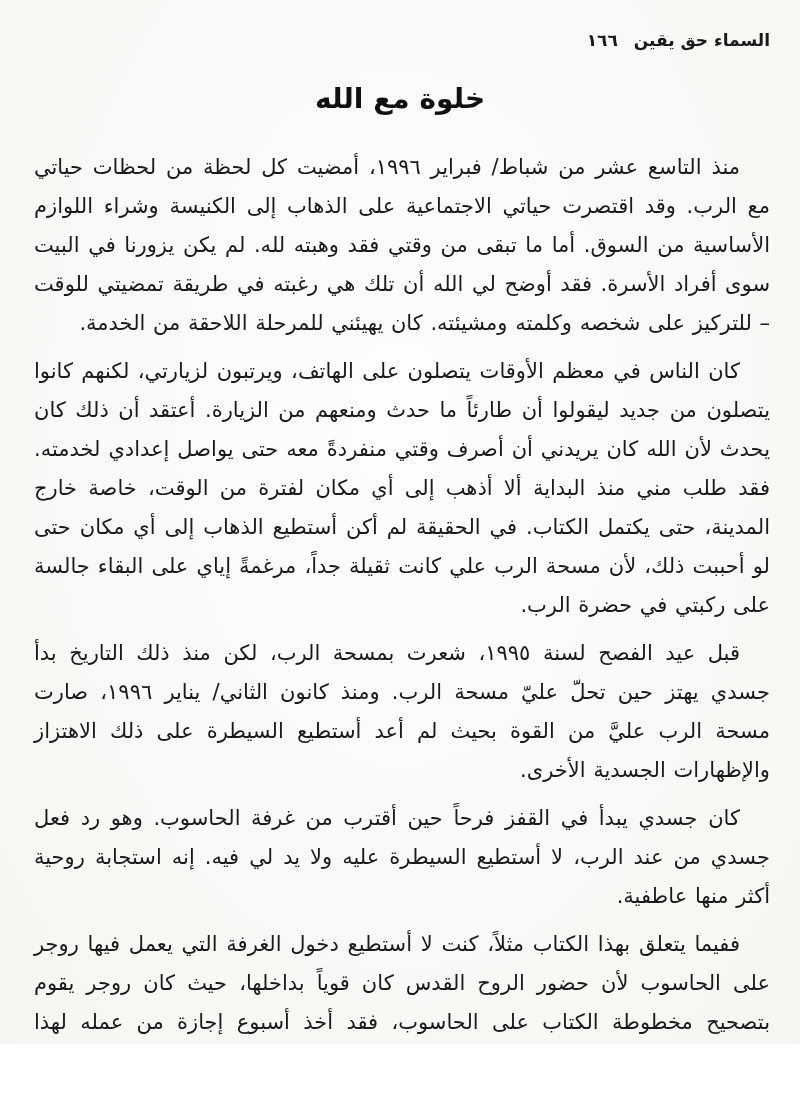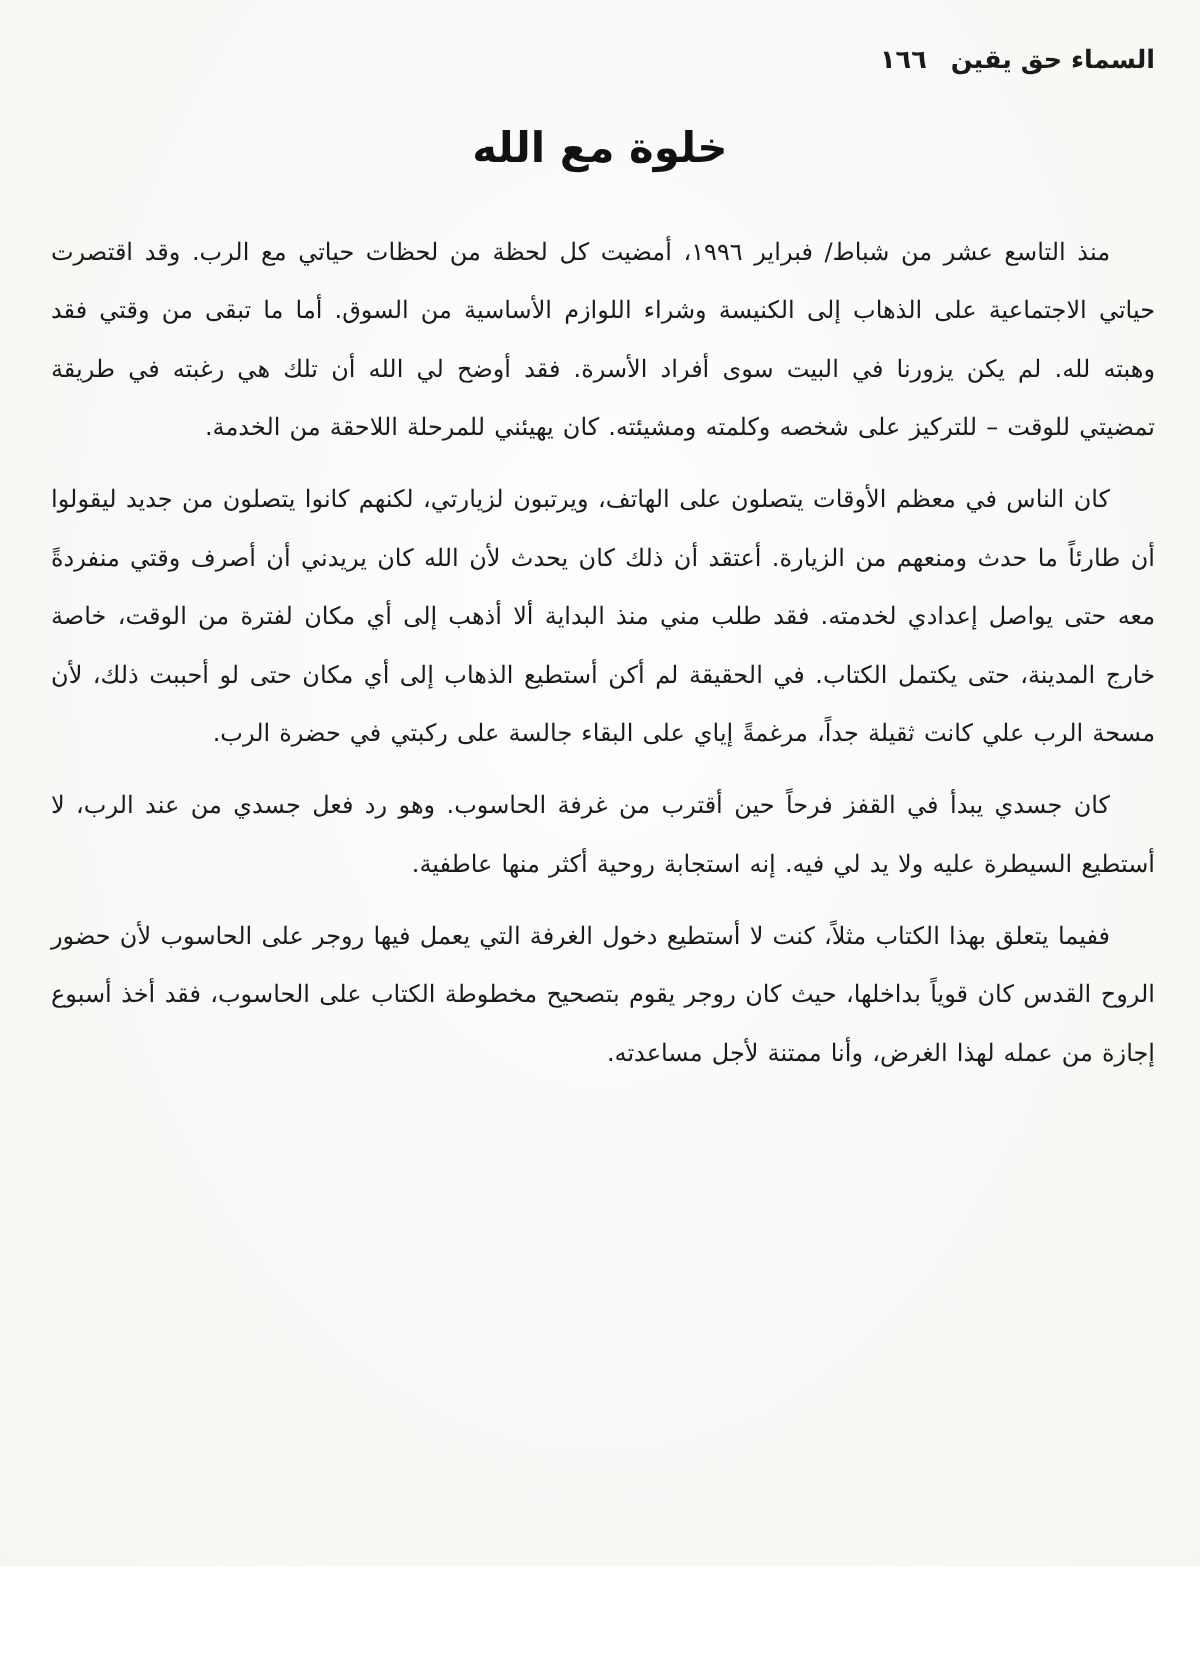"منذ التاسع عشر من شباط/" .body-text p { font-size: 16px -> 21px }
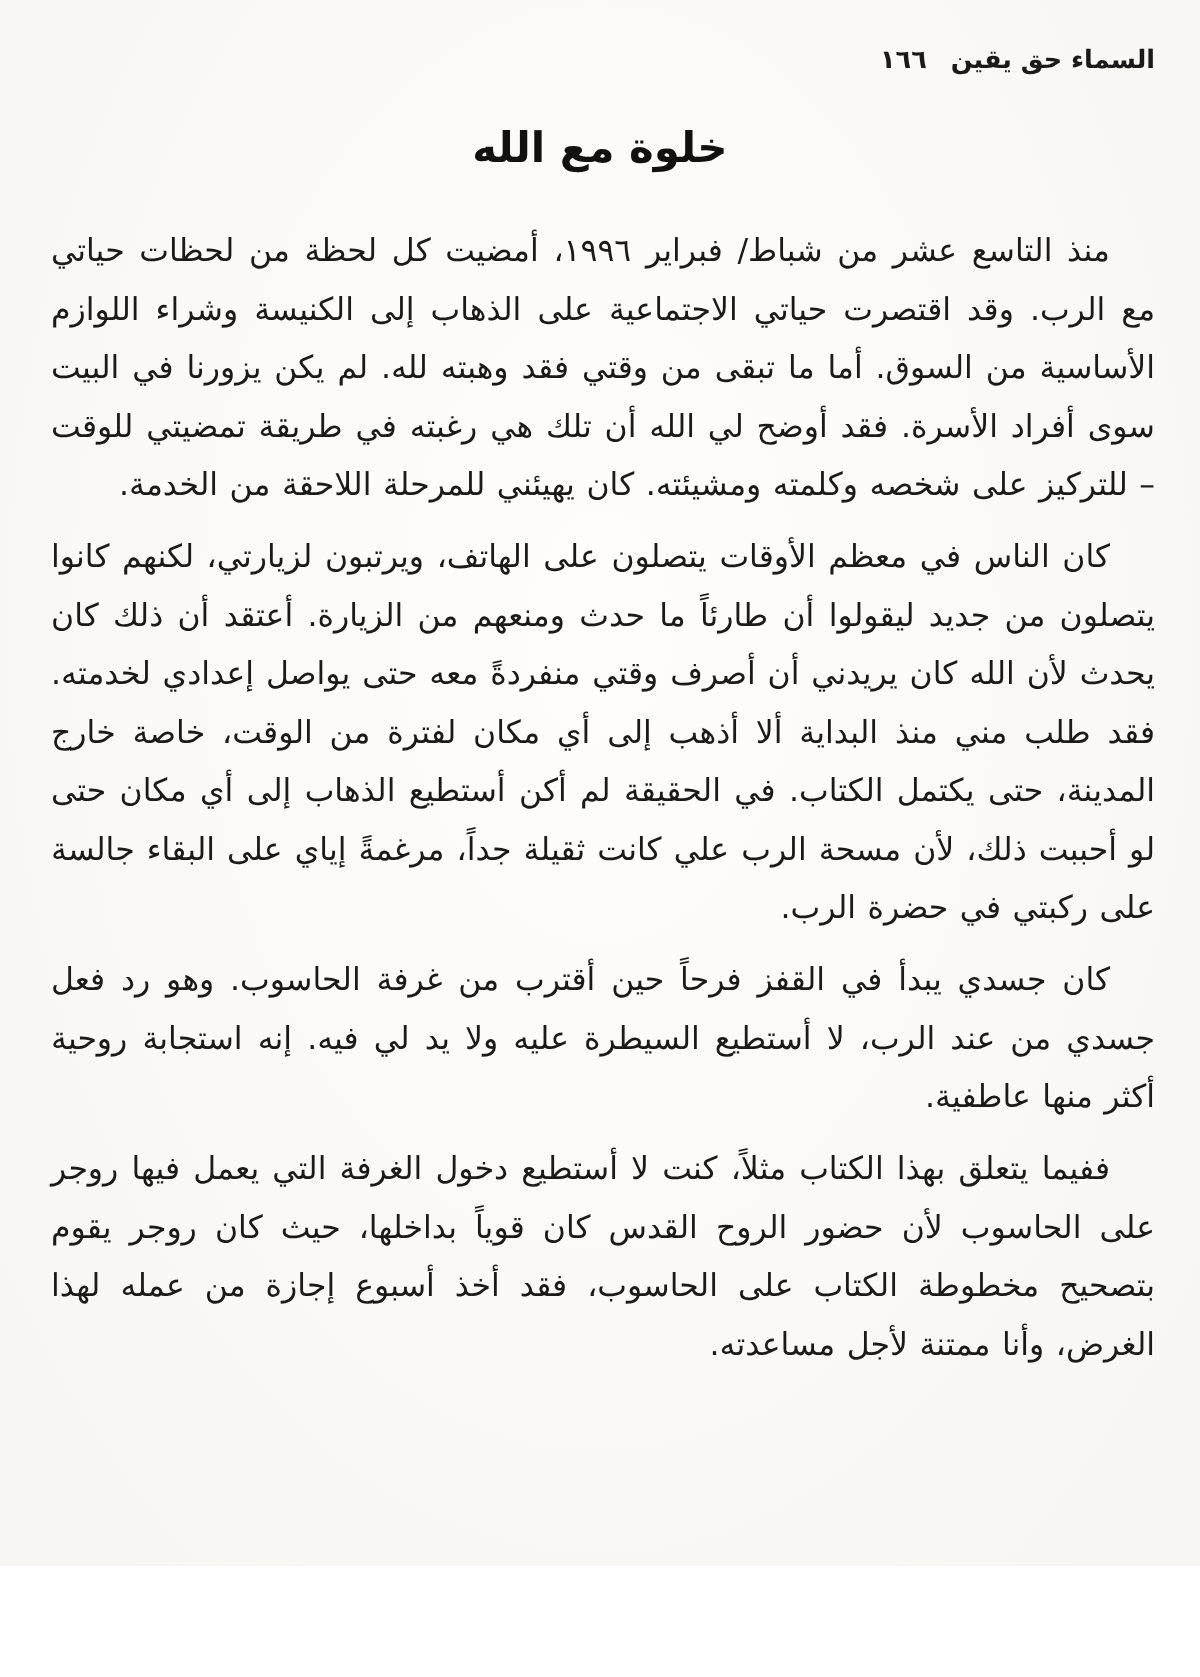"قبل عيد الفصح لسنة ١٩٩٥،" p { html: none -> <p>قبل عيد الفصح لسنة ١٩٩٥، شعرت بمسحة الرب، لكن منذ ذلك التاريخ بدأ جسدي يهتز حين تحلّ عليّ مسحة الرب. ومنذ كانون الثاني/ يناير ١٩٩٦، صارت مسحة الرب عليَّ من القوة بحيث لم أعد أستطيع السيطرة على ذلك الاهتزاز والإظهارات الجسدية الأخرى.</p> }
